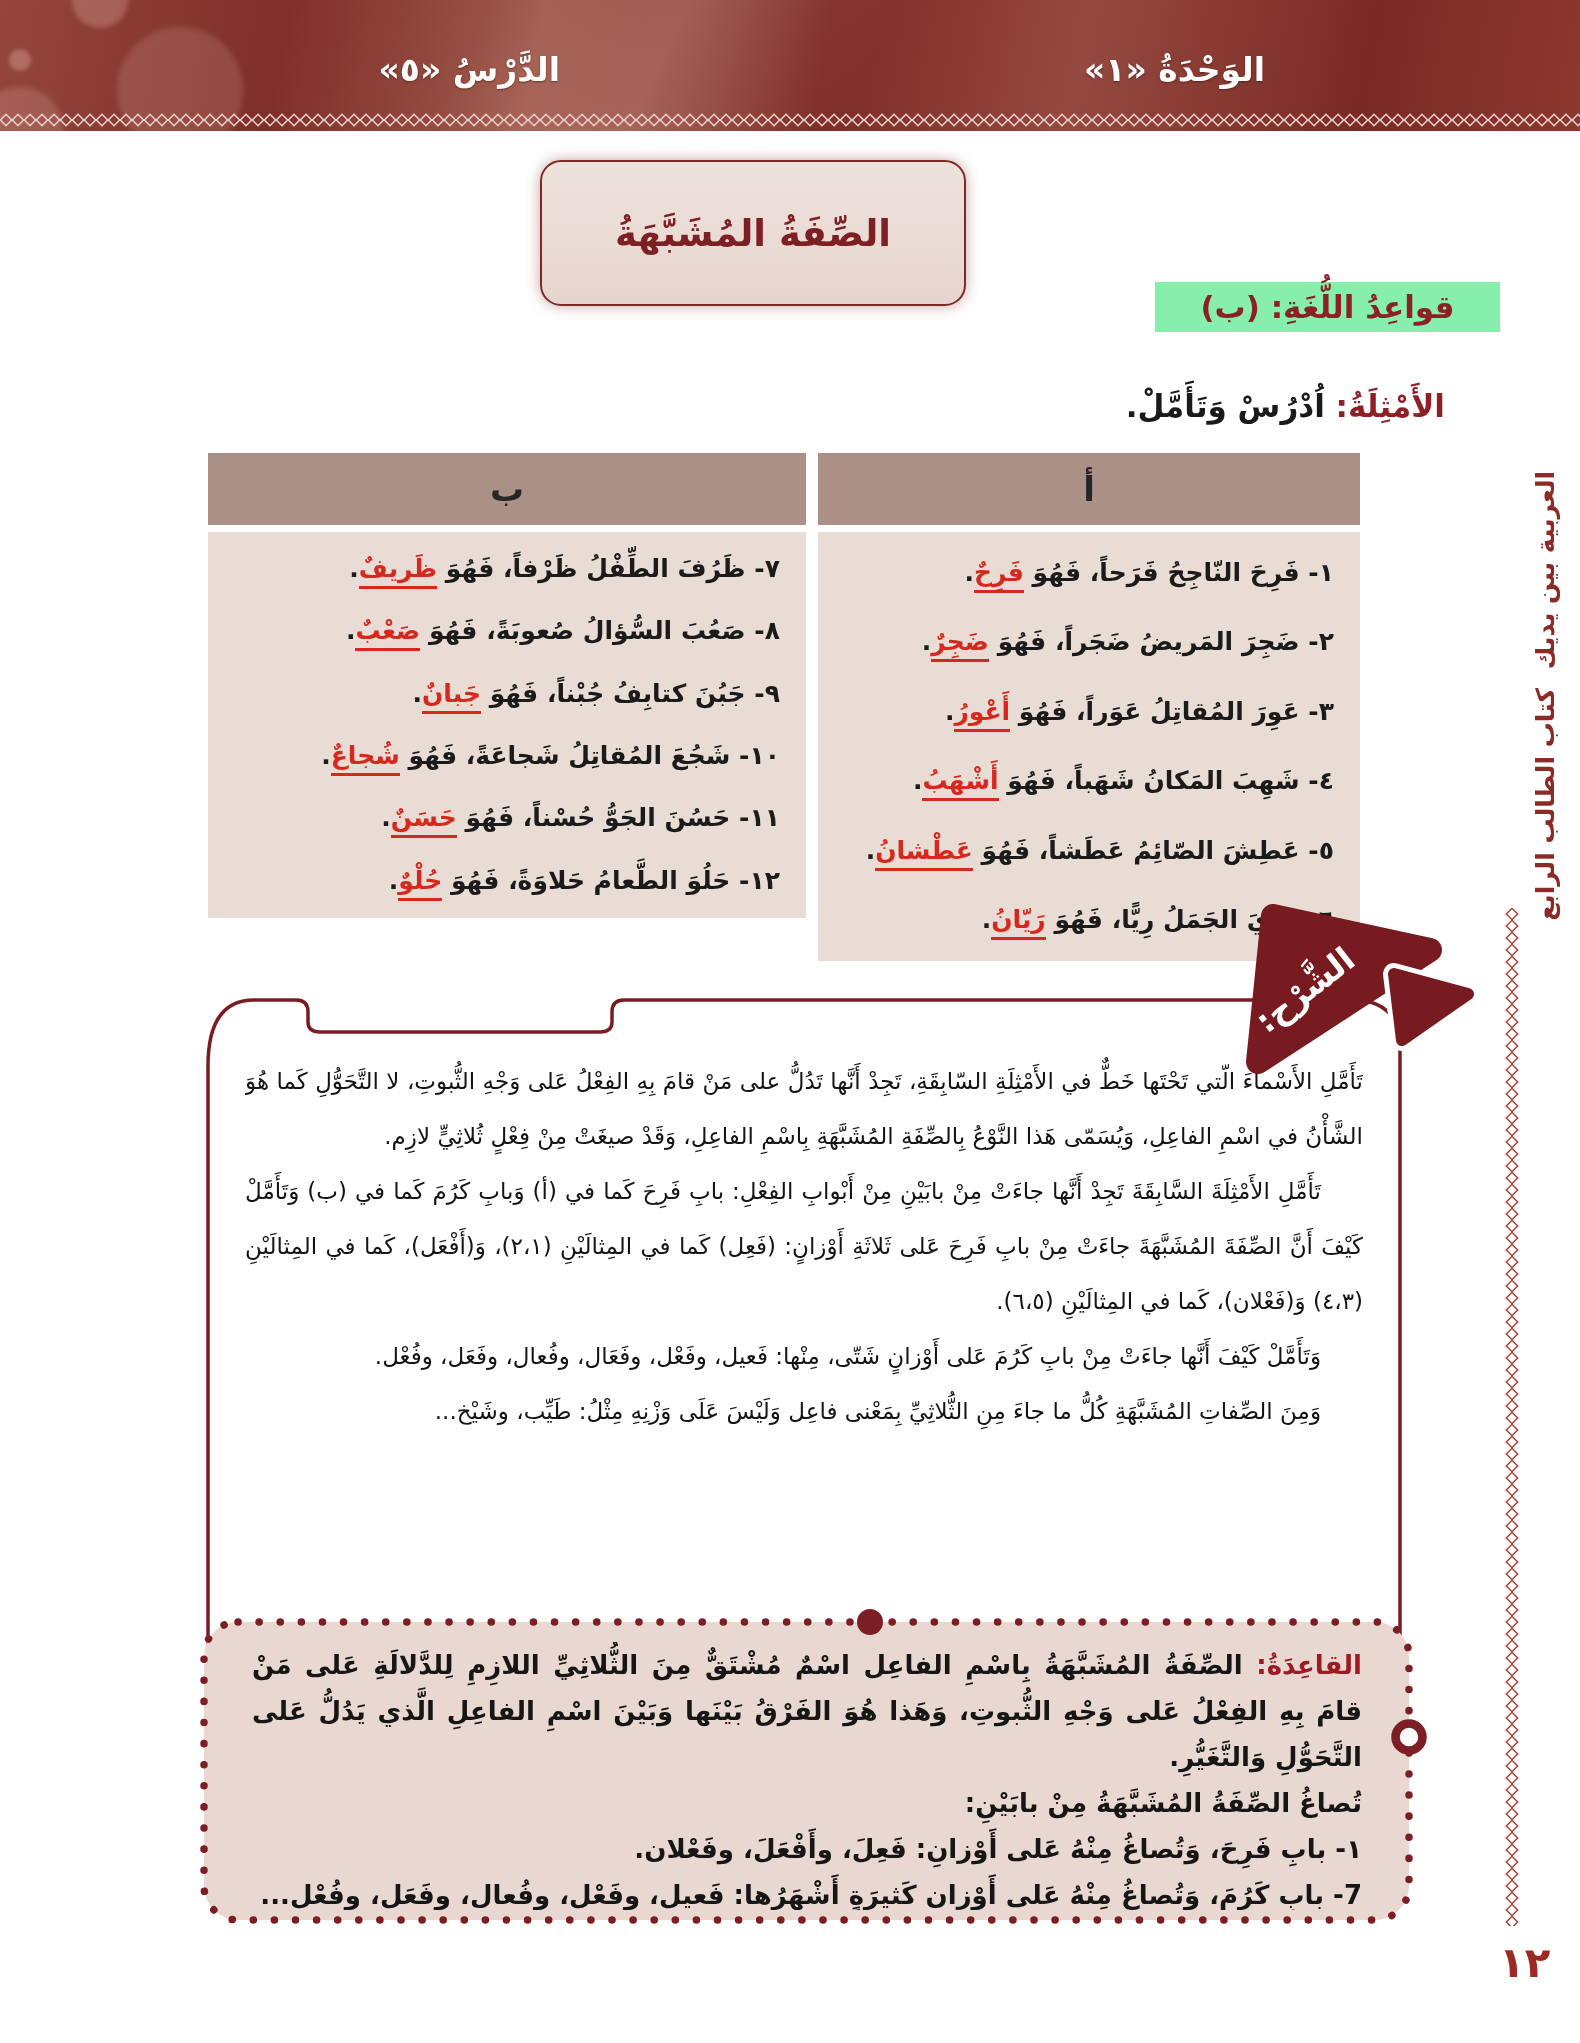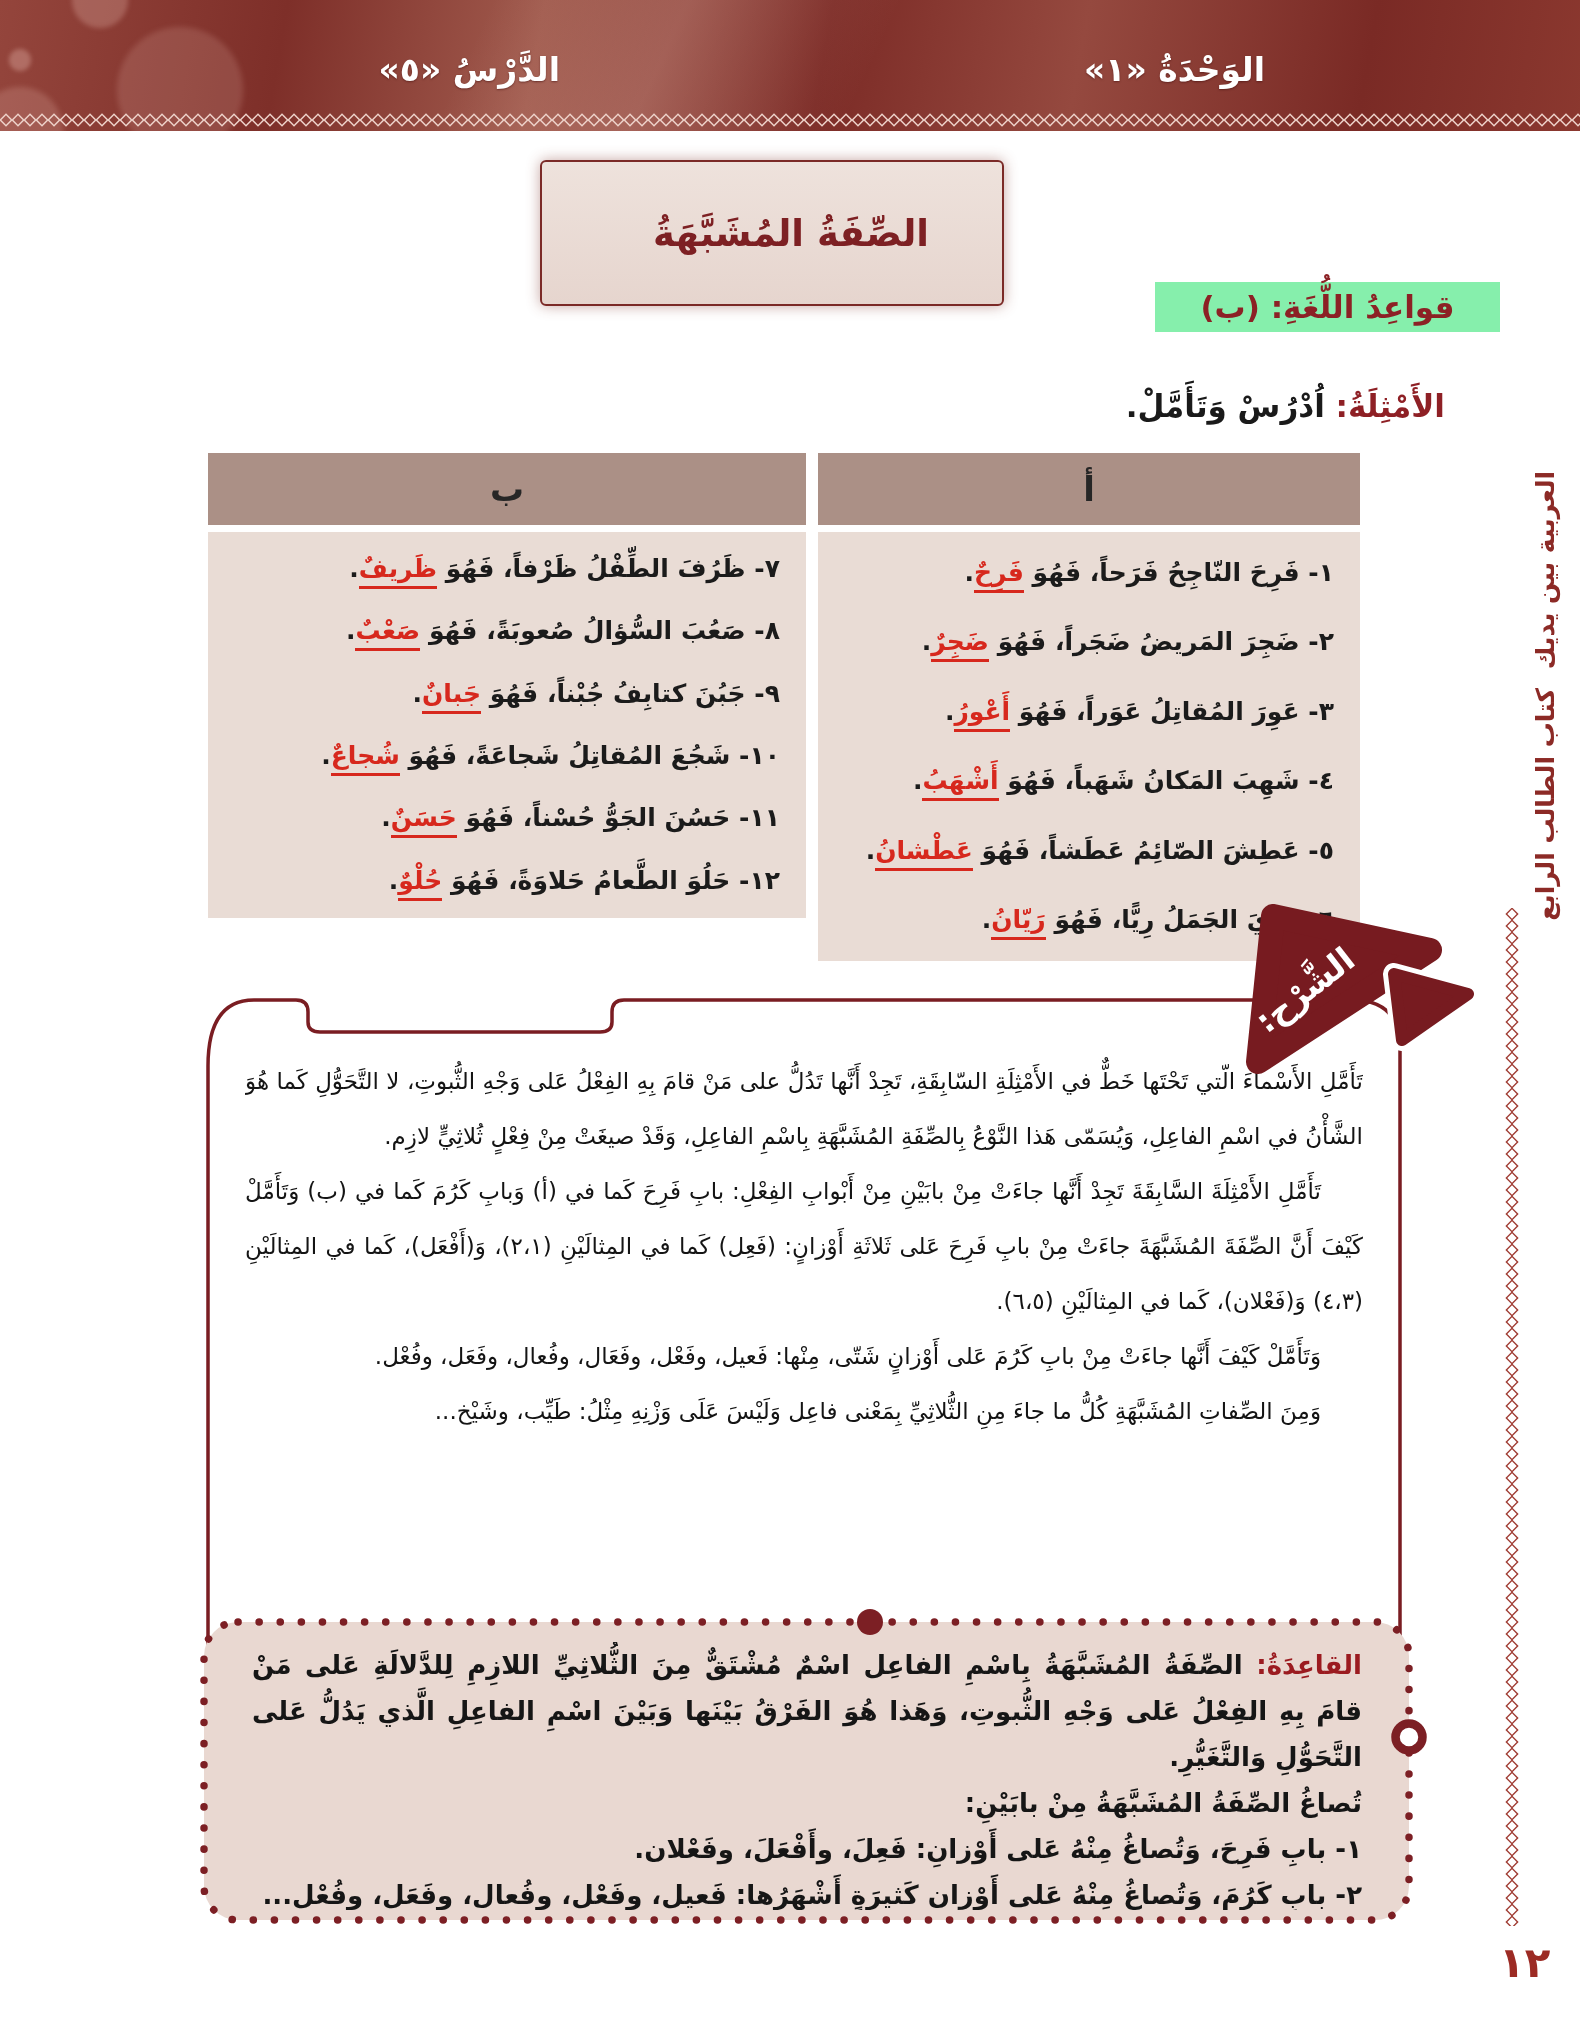"الصِّفَةُ المُشَبَّهَةُ" .badge { border-radius: 6px -> 21px; padding-left: 38px -> none }
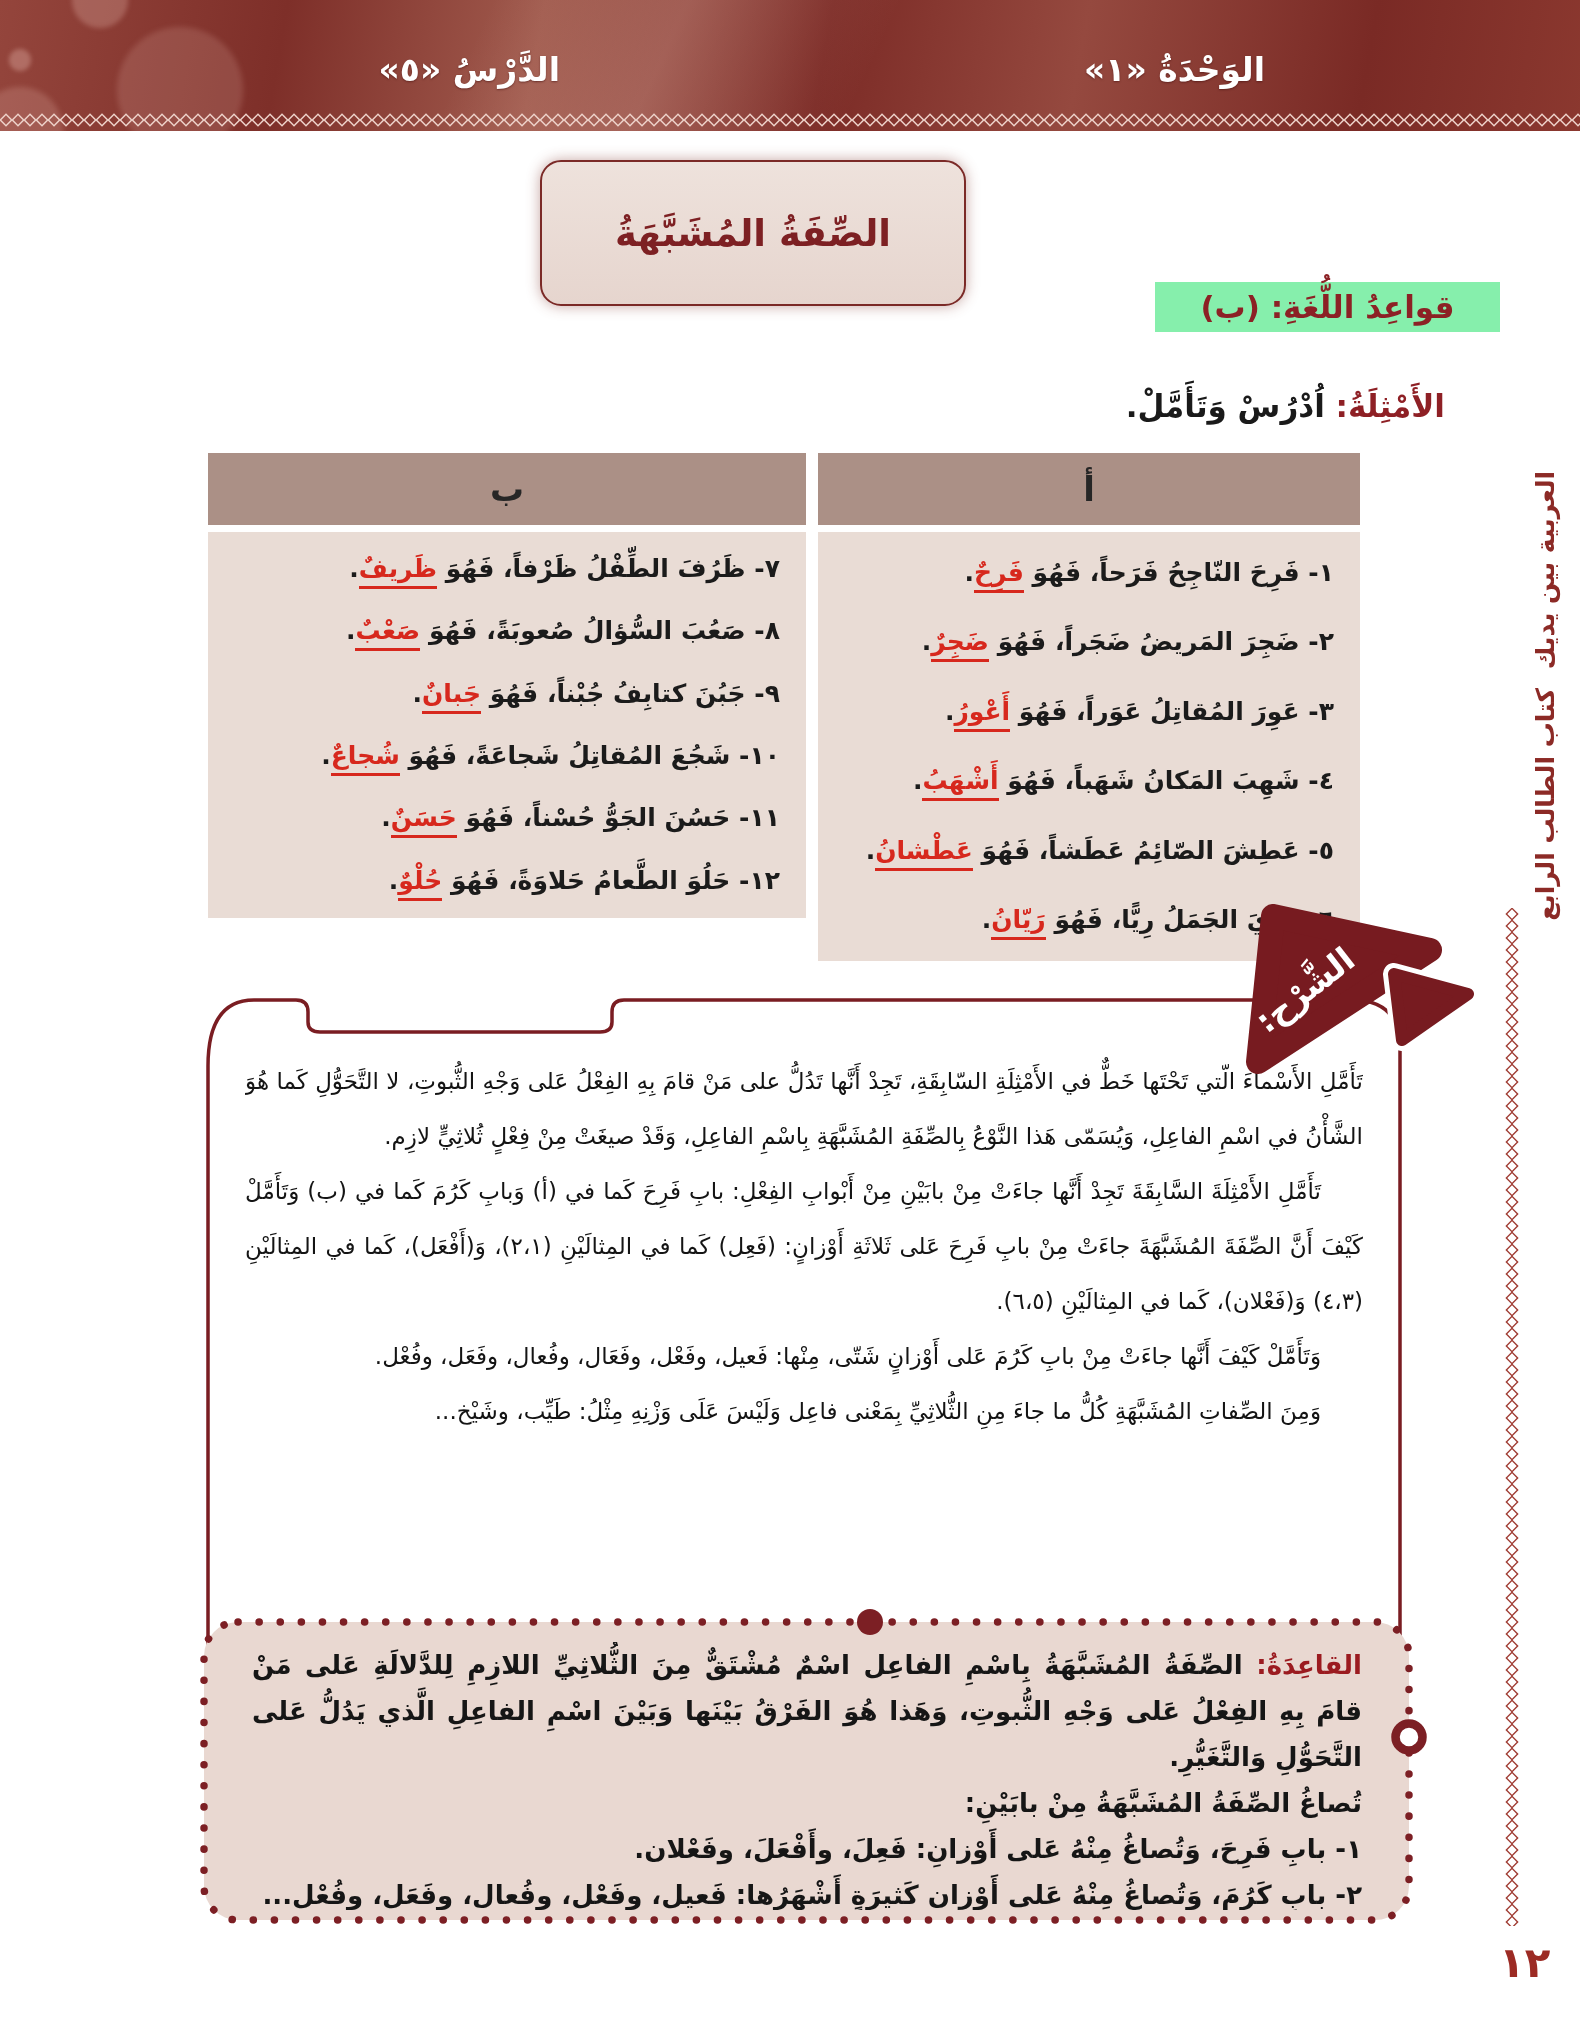"٢- بابِ كَرُمَ، وَتُصاغُ مِنْهُ" div.rule-line { text: ٢- -> 7- }
